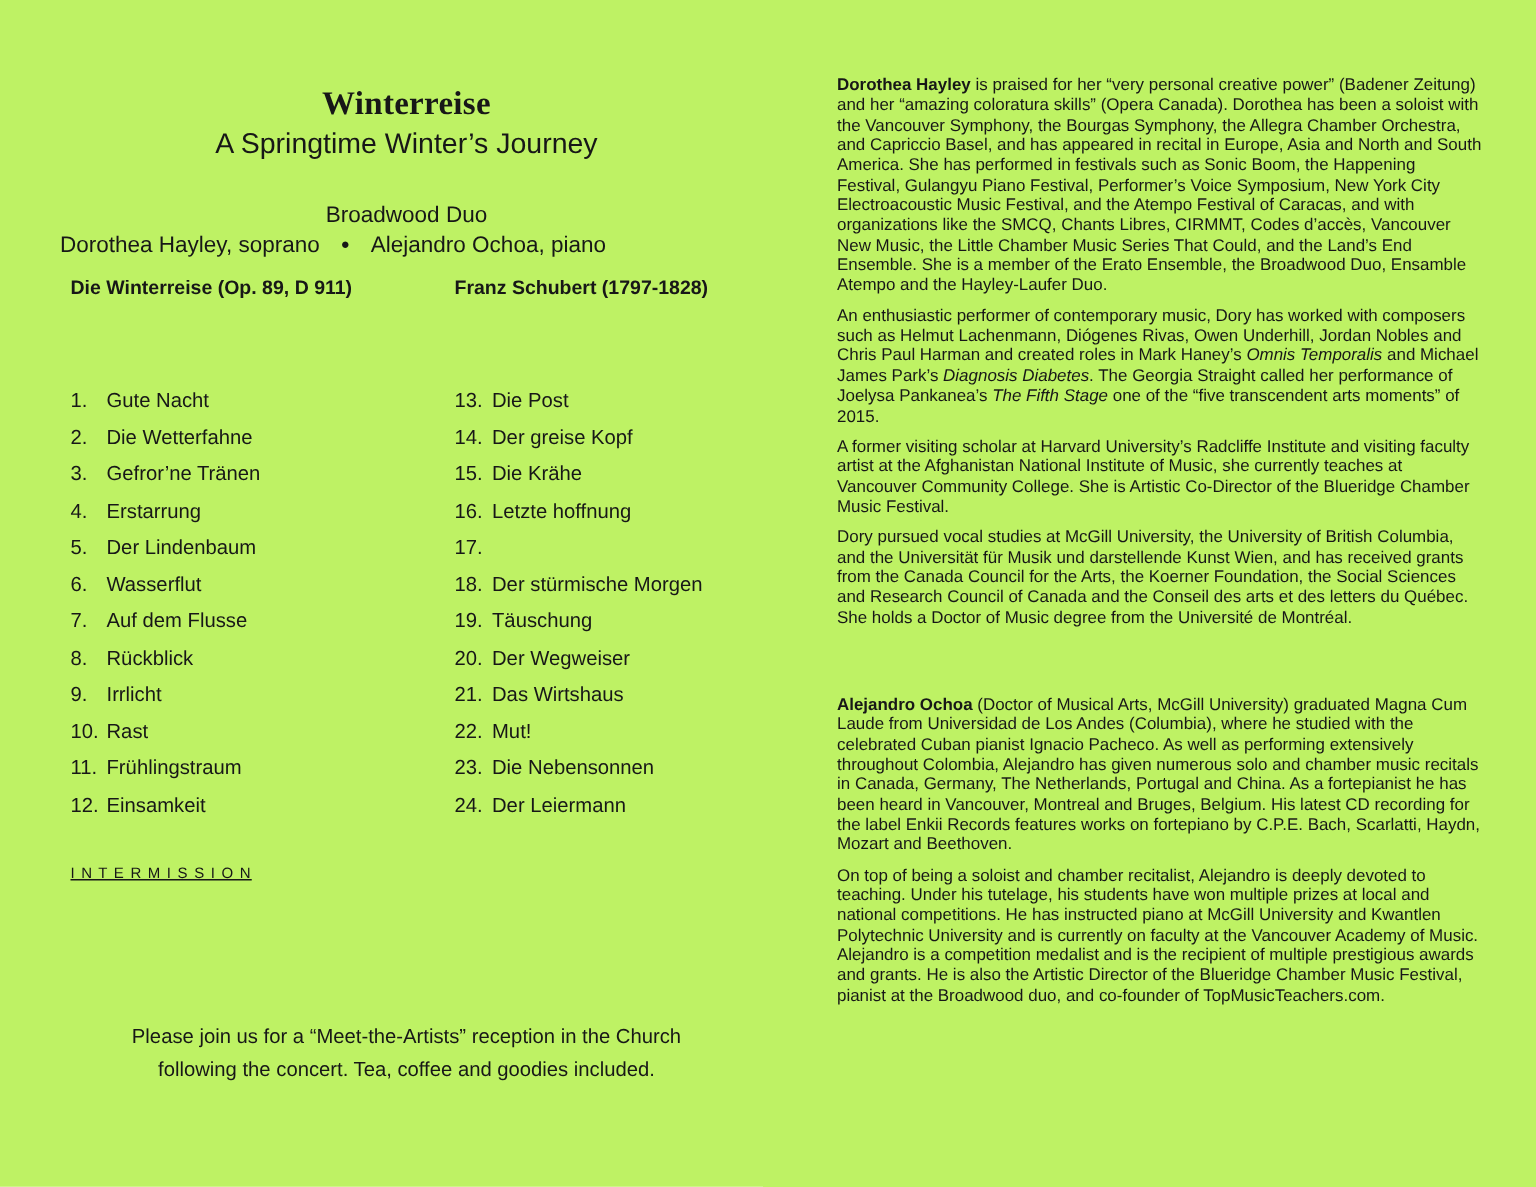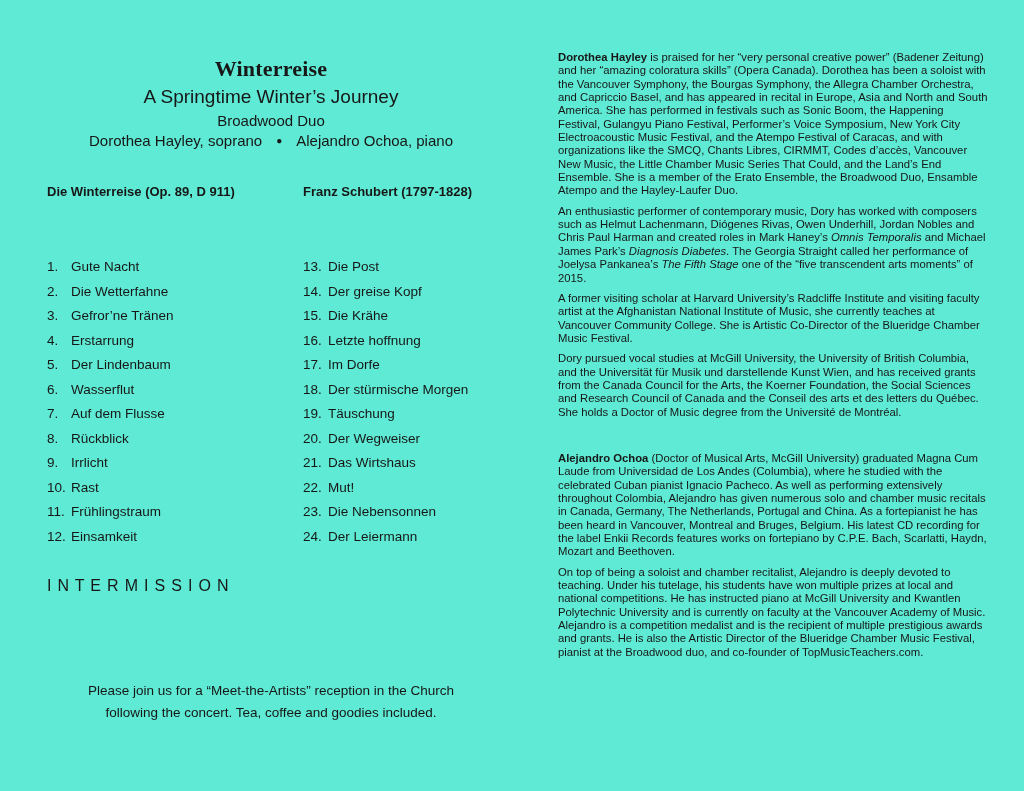"Winterreise" .page { background: #5eead4 -> #bef264 }
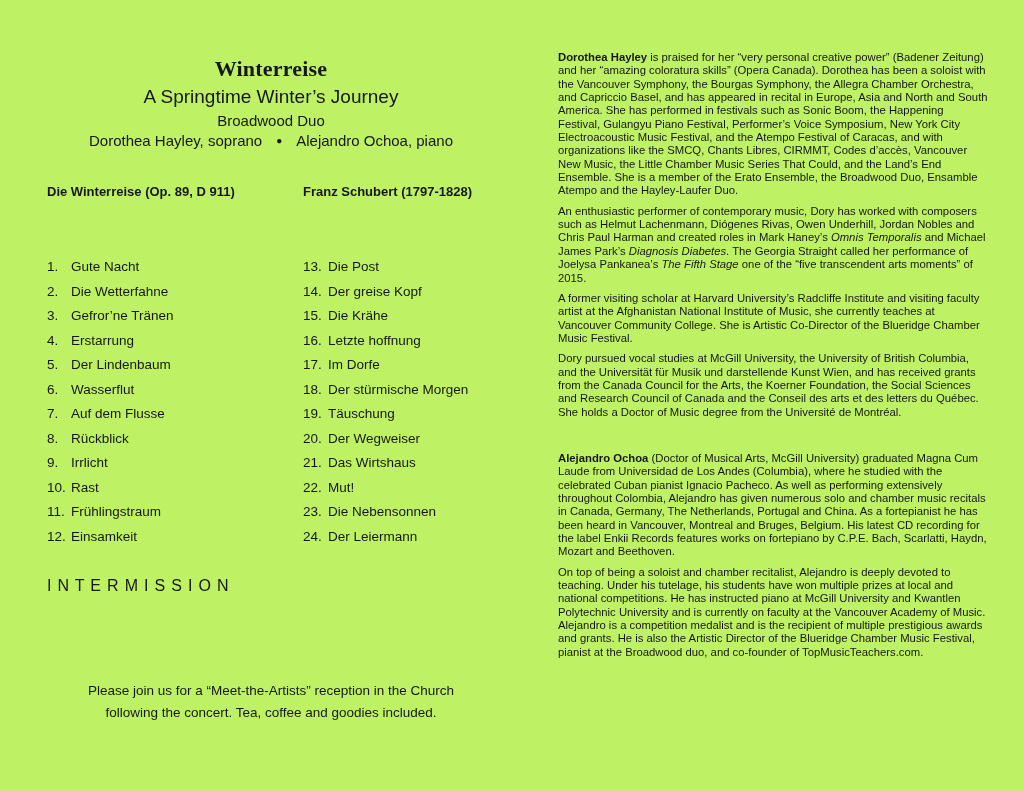"Broadwood Duo" .program-ensemble { margin-top: 6px -> 29px }
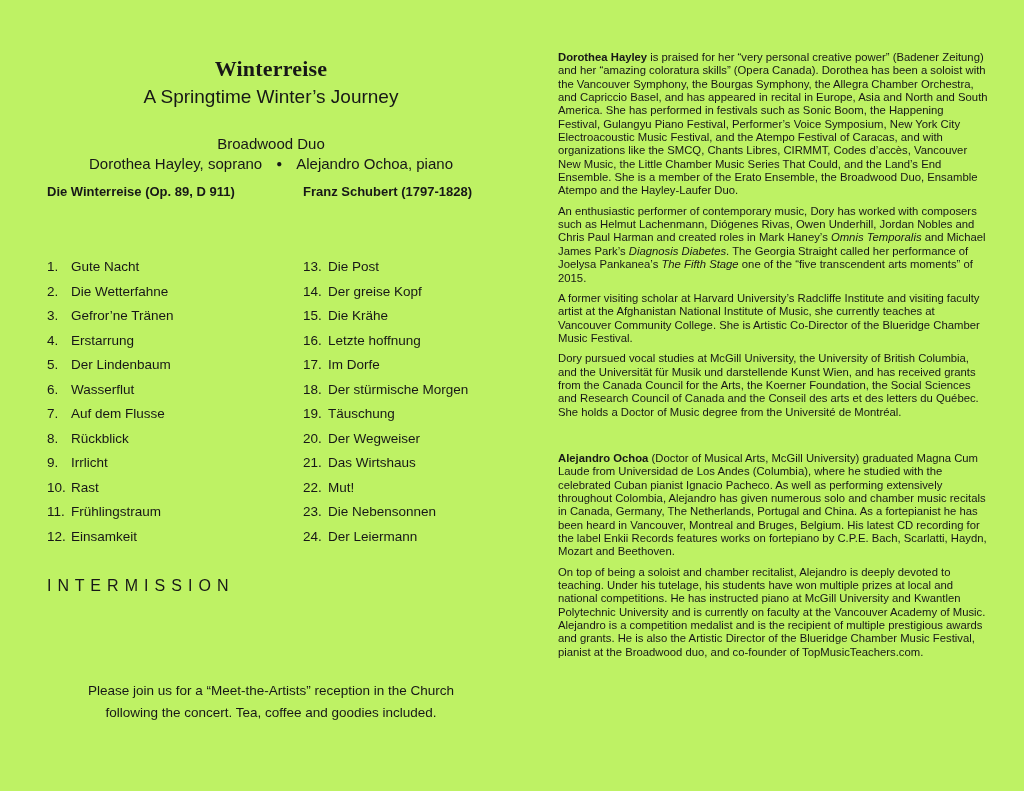"Dorothea Hayley, soprano" .program-performers { justify-content: center -> flex-start }
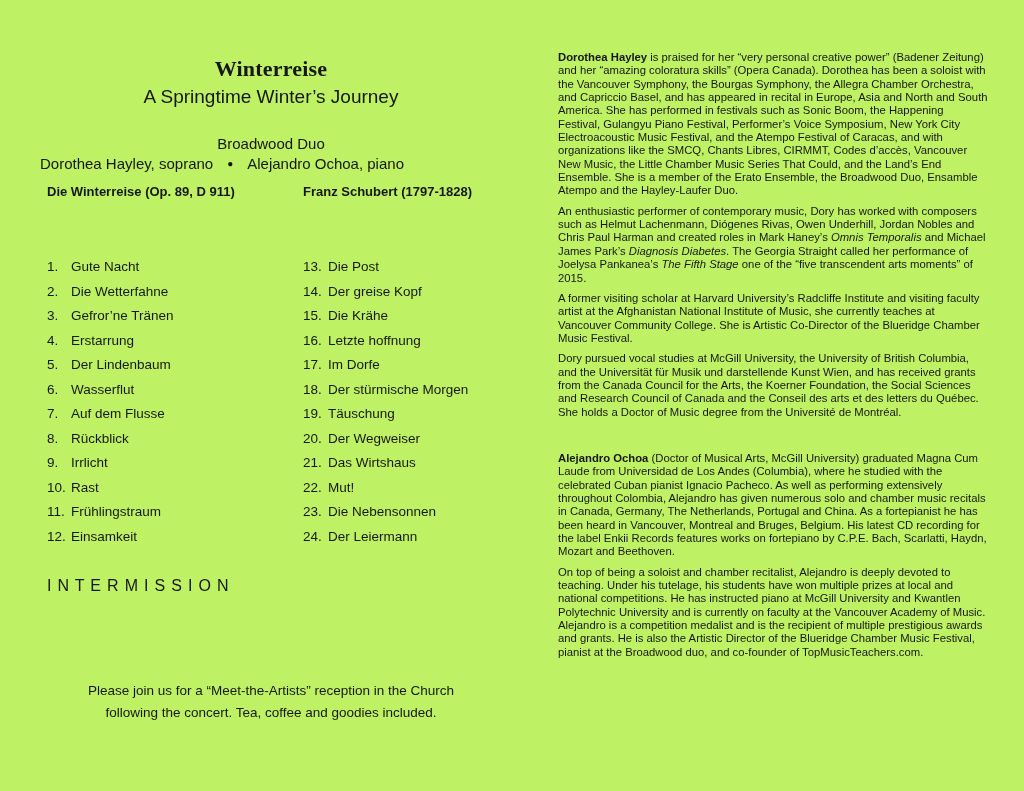"Im Dorfe" span.song-title { html: <span>Im Dorfe</span> -> none }
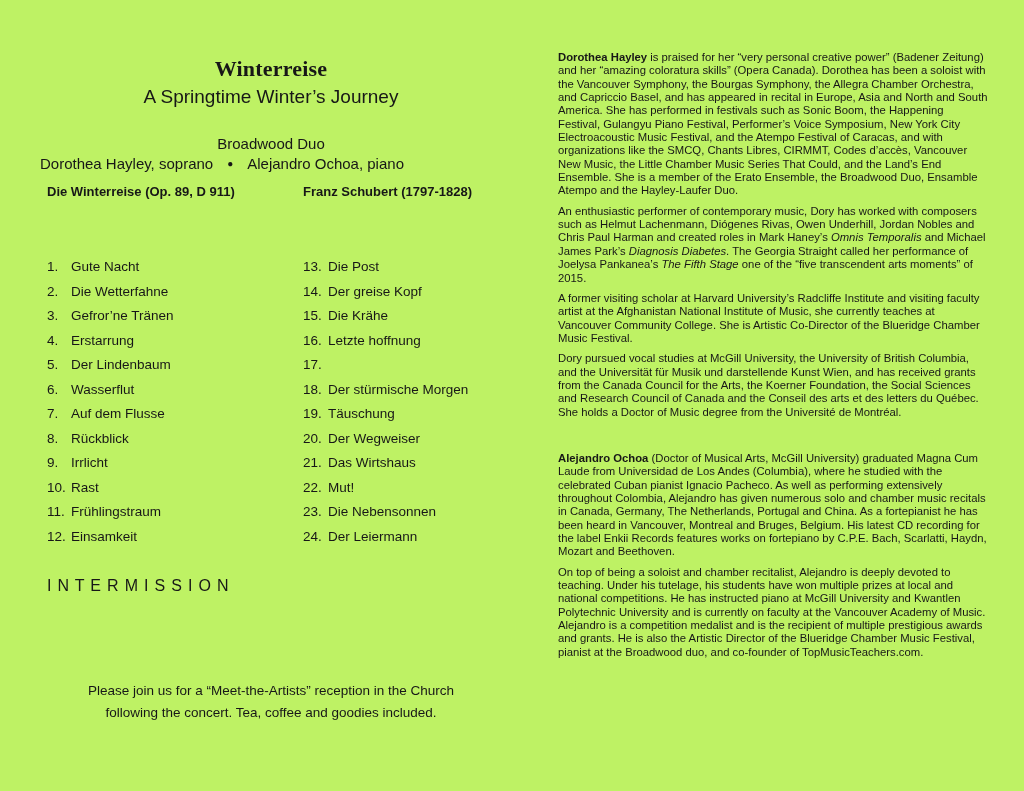"Alejandro Ochoa (Doctor of Musical" .bio-ochoa { margin-top: 33px -> 45px }
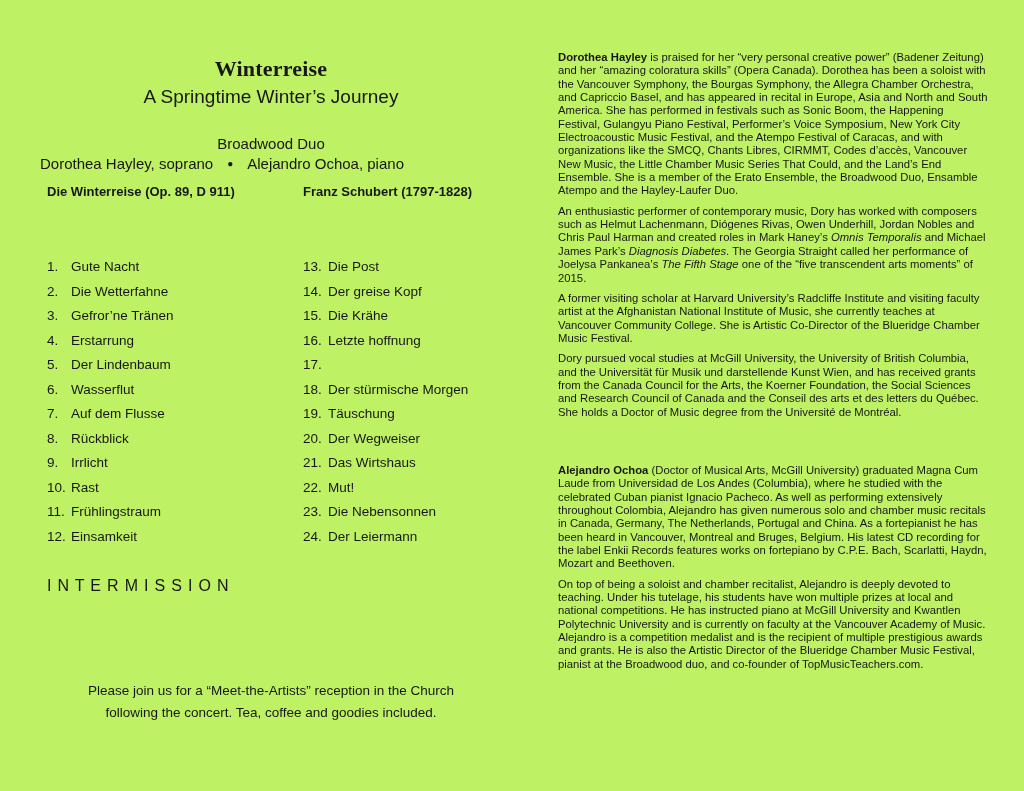"I N T E R" .intermission { font-size: 16px -> 10px; text-decoration: none -> underline }
